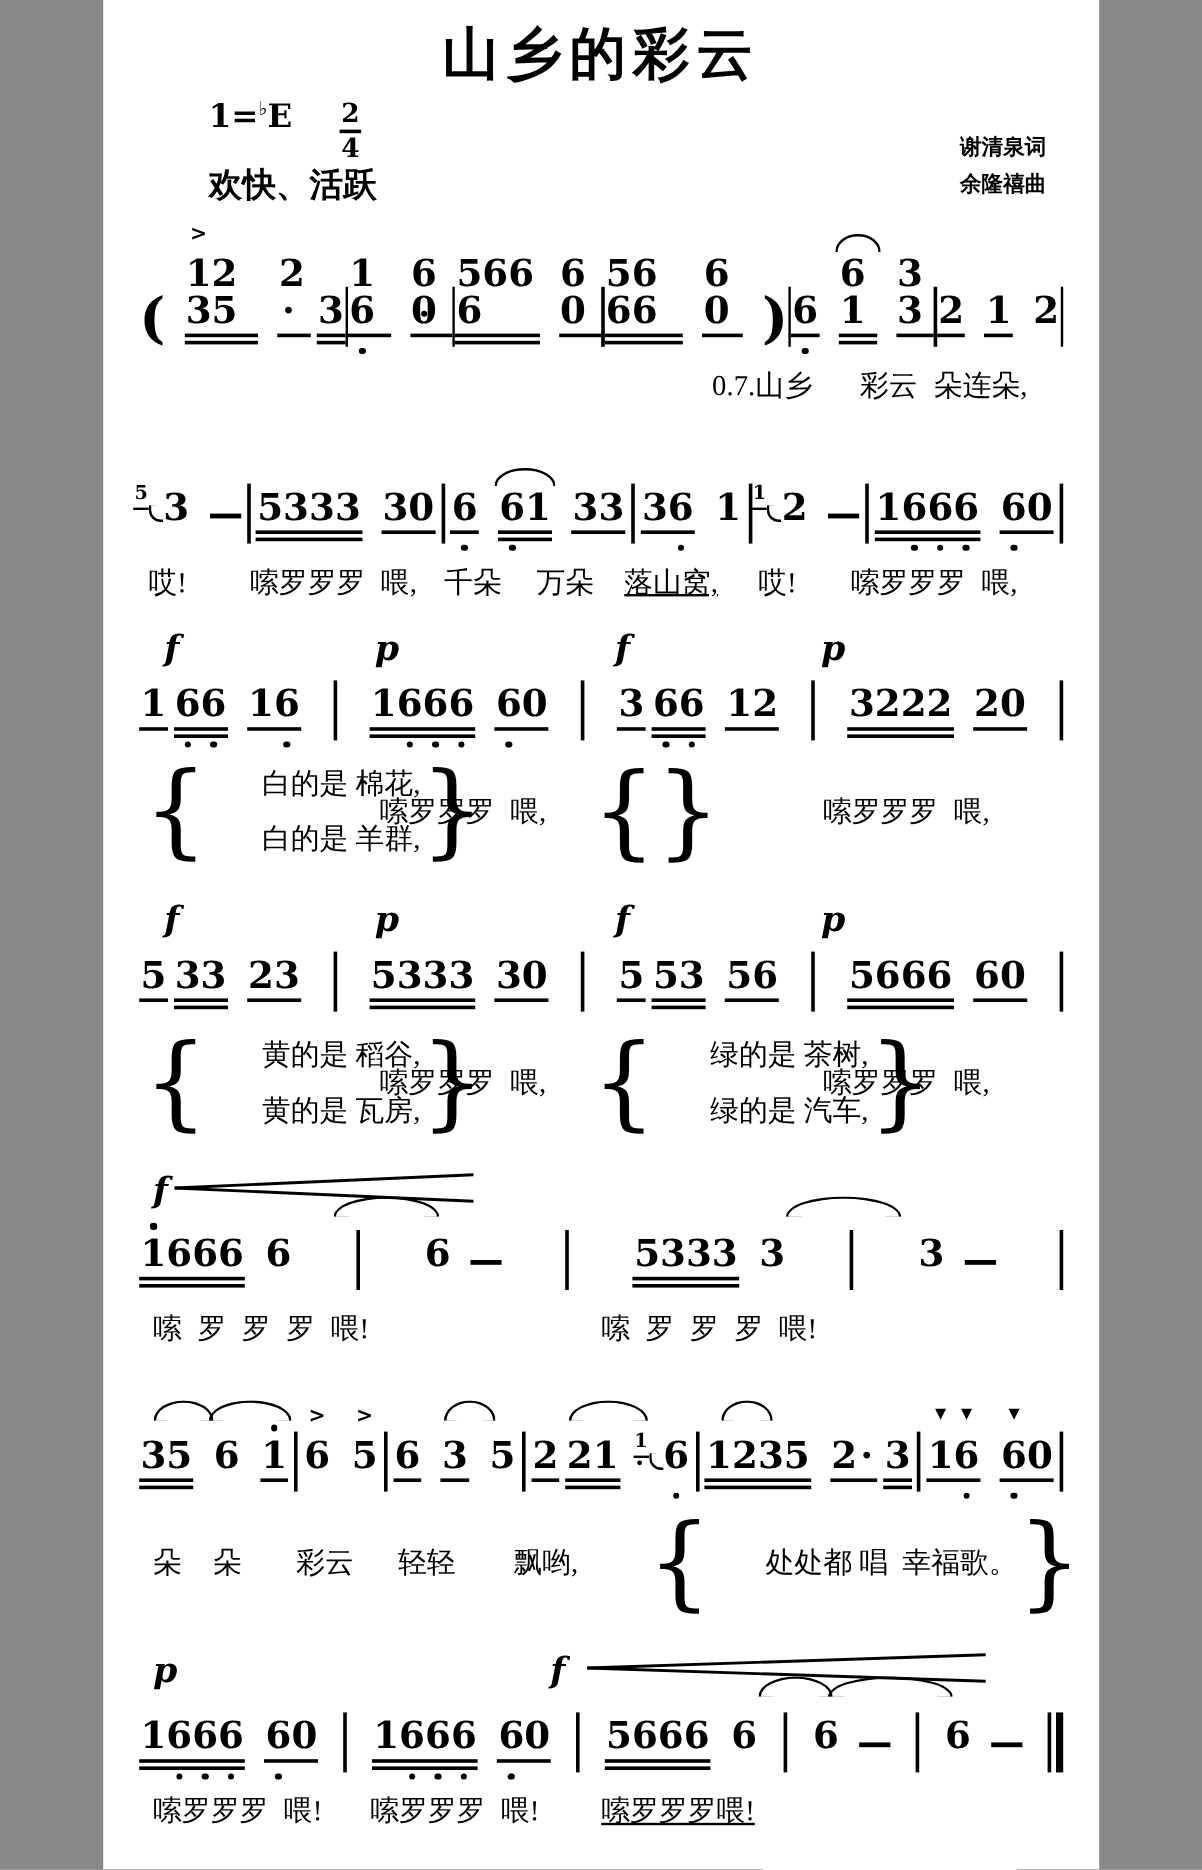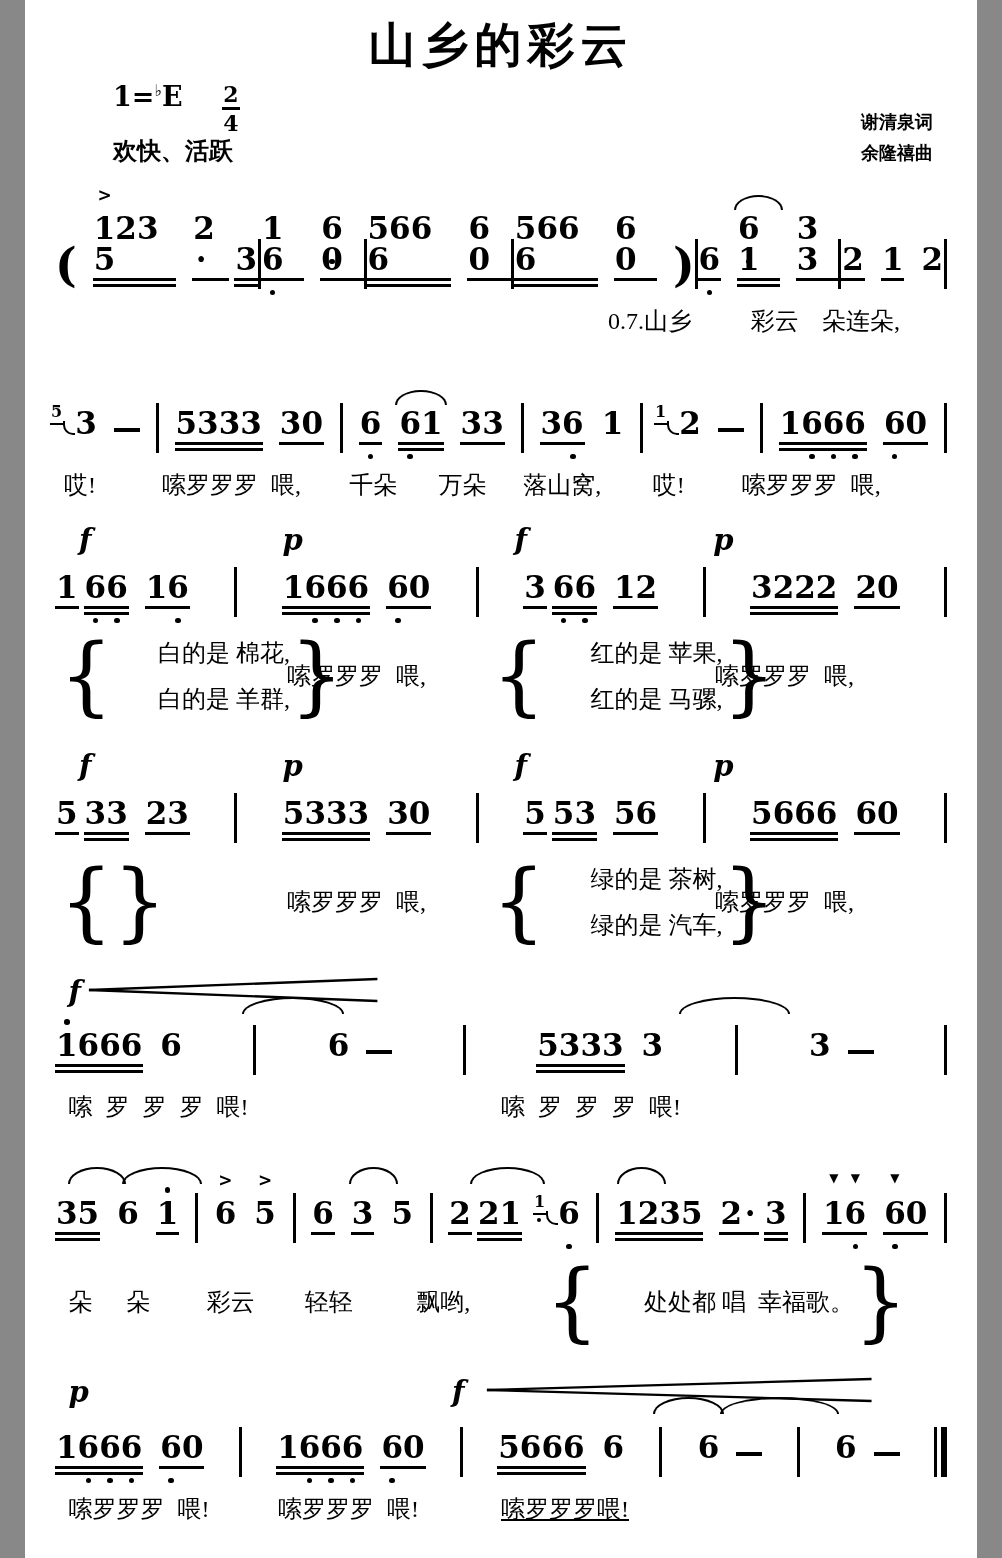"山乡的彩云" .page { width: 952px -> 830px }
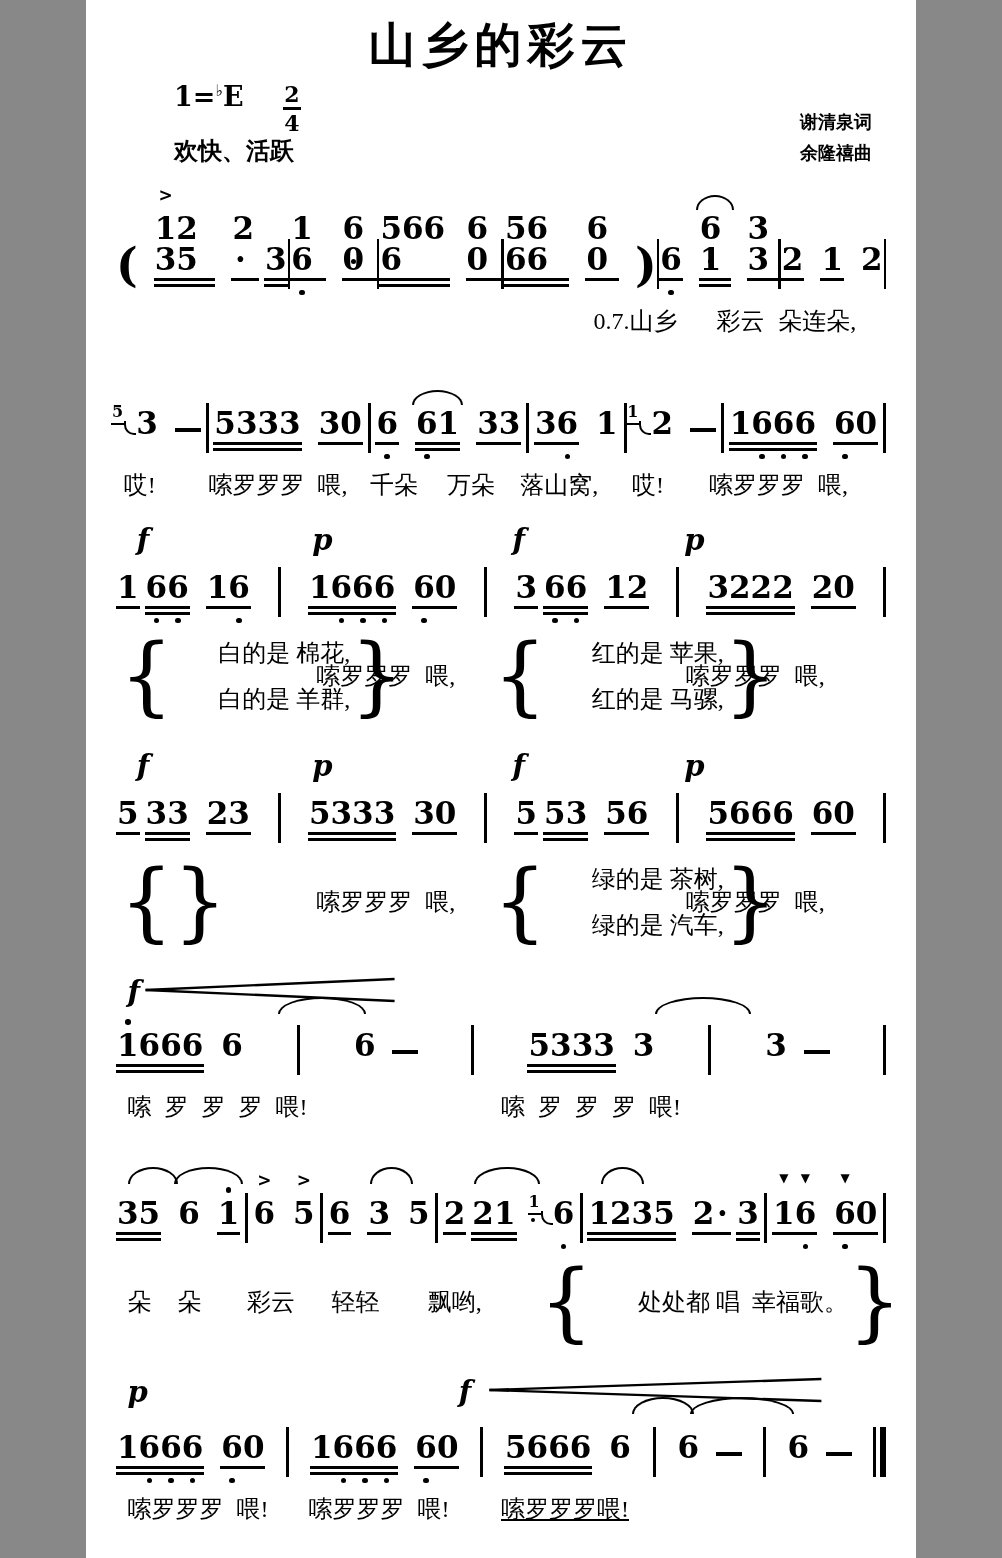"欢快、活跃" .tempo { font-size: 24px -> 28px }
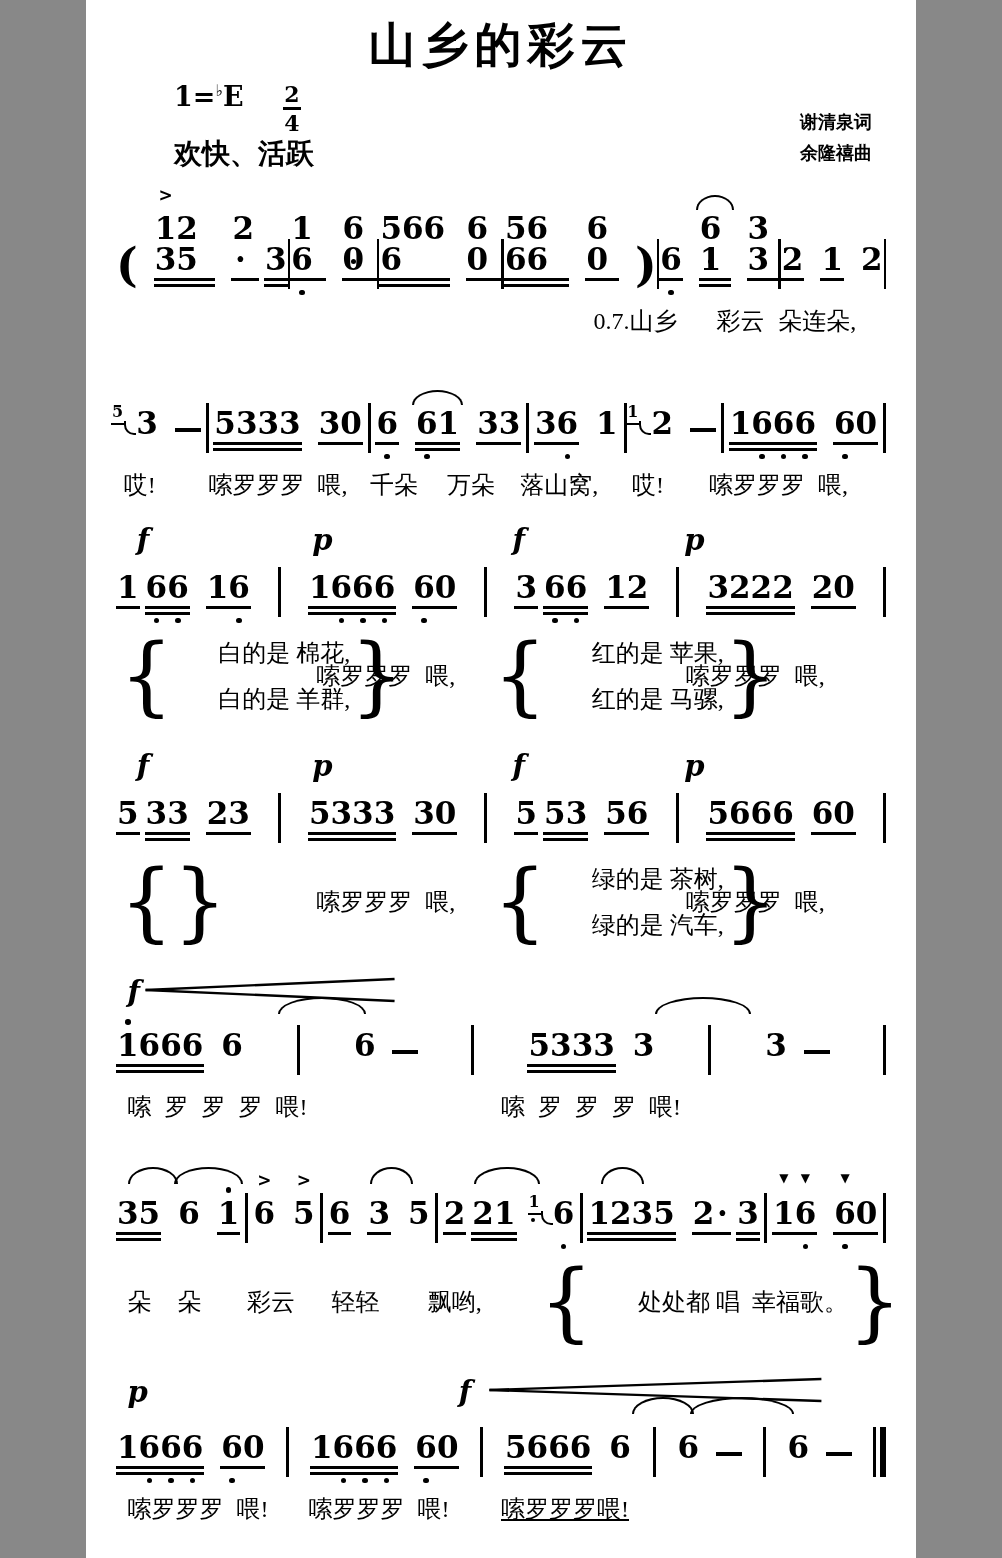"落山窝," span.lseg { text-decoration: none -> underline }
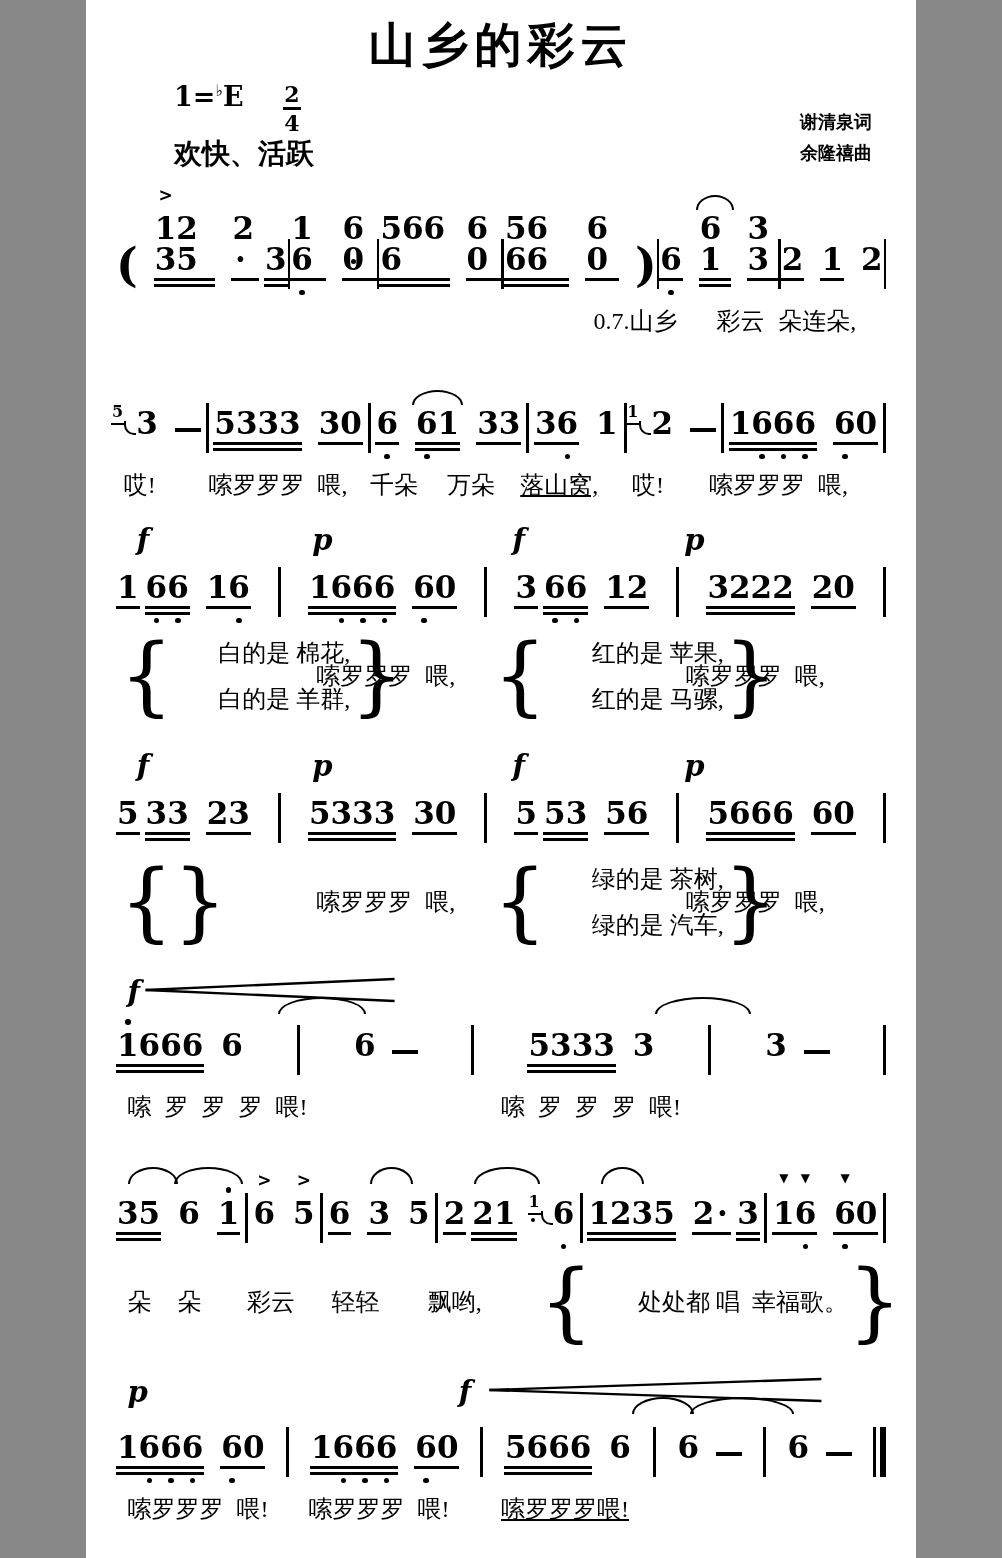"红的是 苹果," div.blines { html: <div><div>红的是 苹果,</div><div>红的是 马骡,</div></div> -> none }
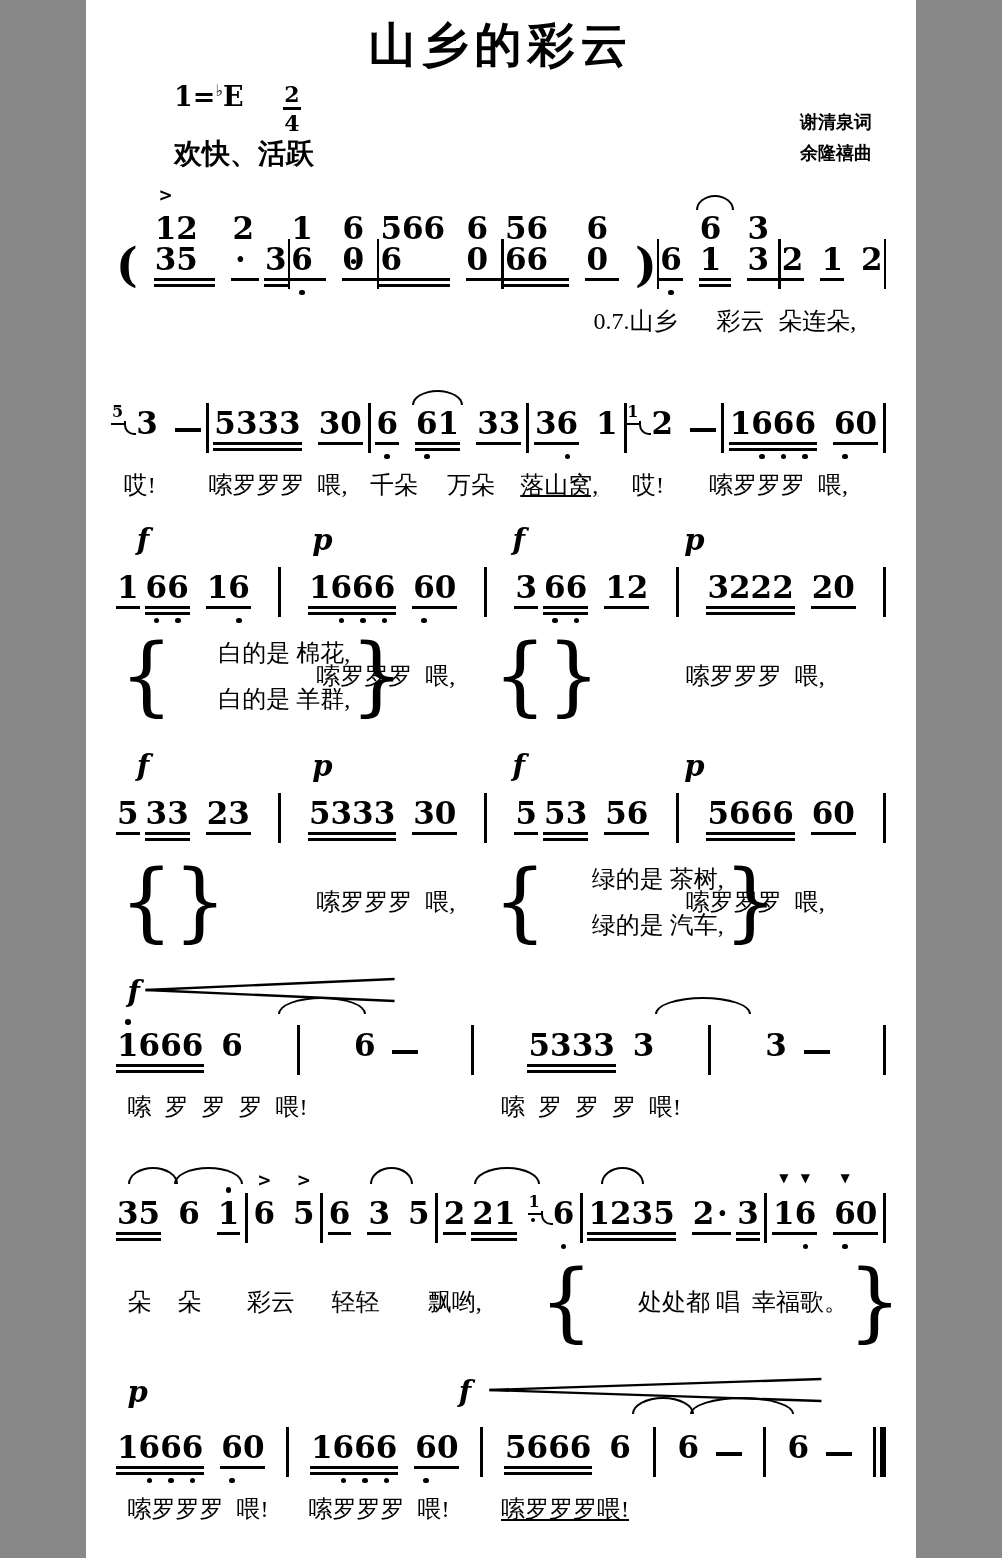"黄的是 稻谷," div.blines { html: none -> <div><div>黄的是 稻谷,</div><div>黄的是 瓦房,</div></div> }
